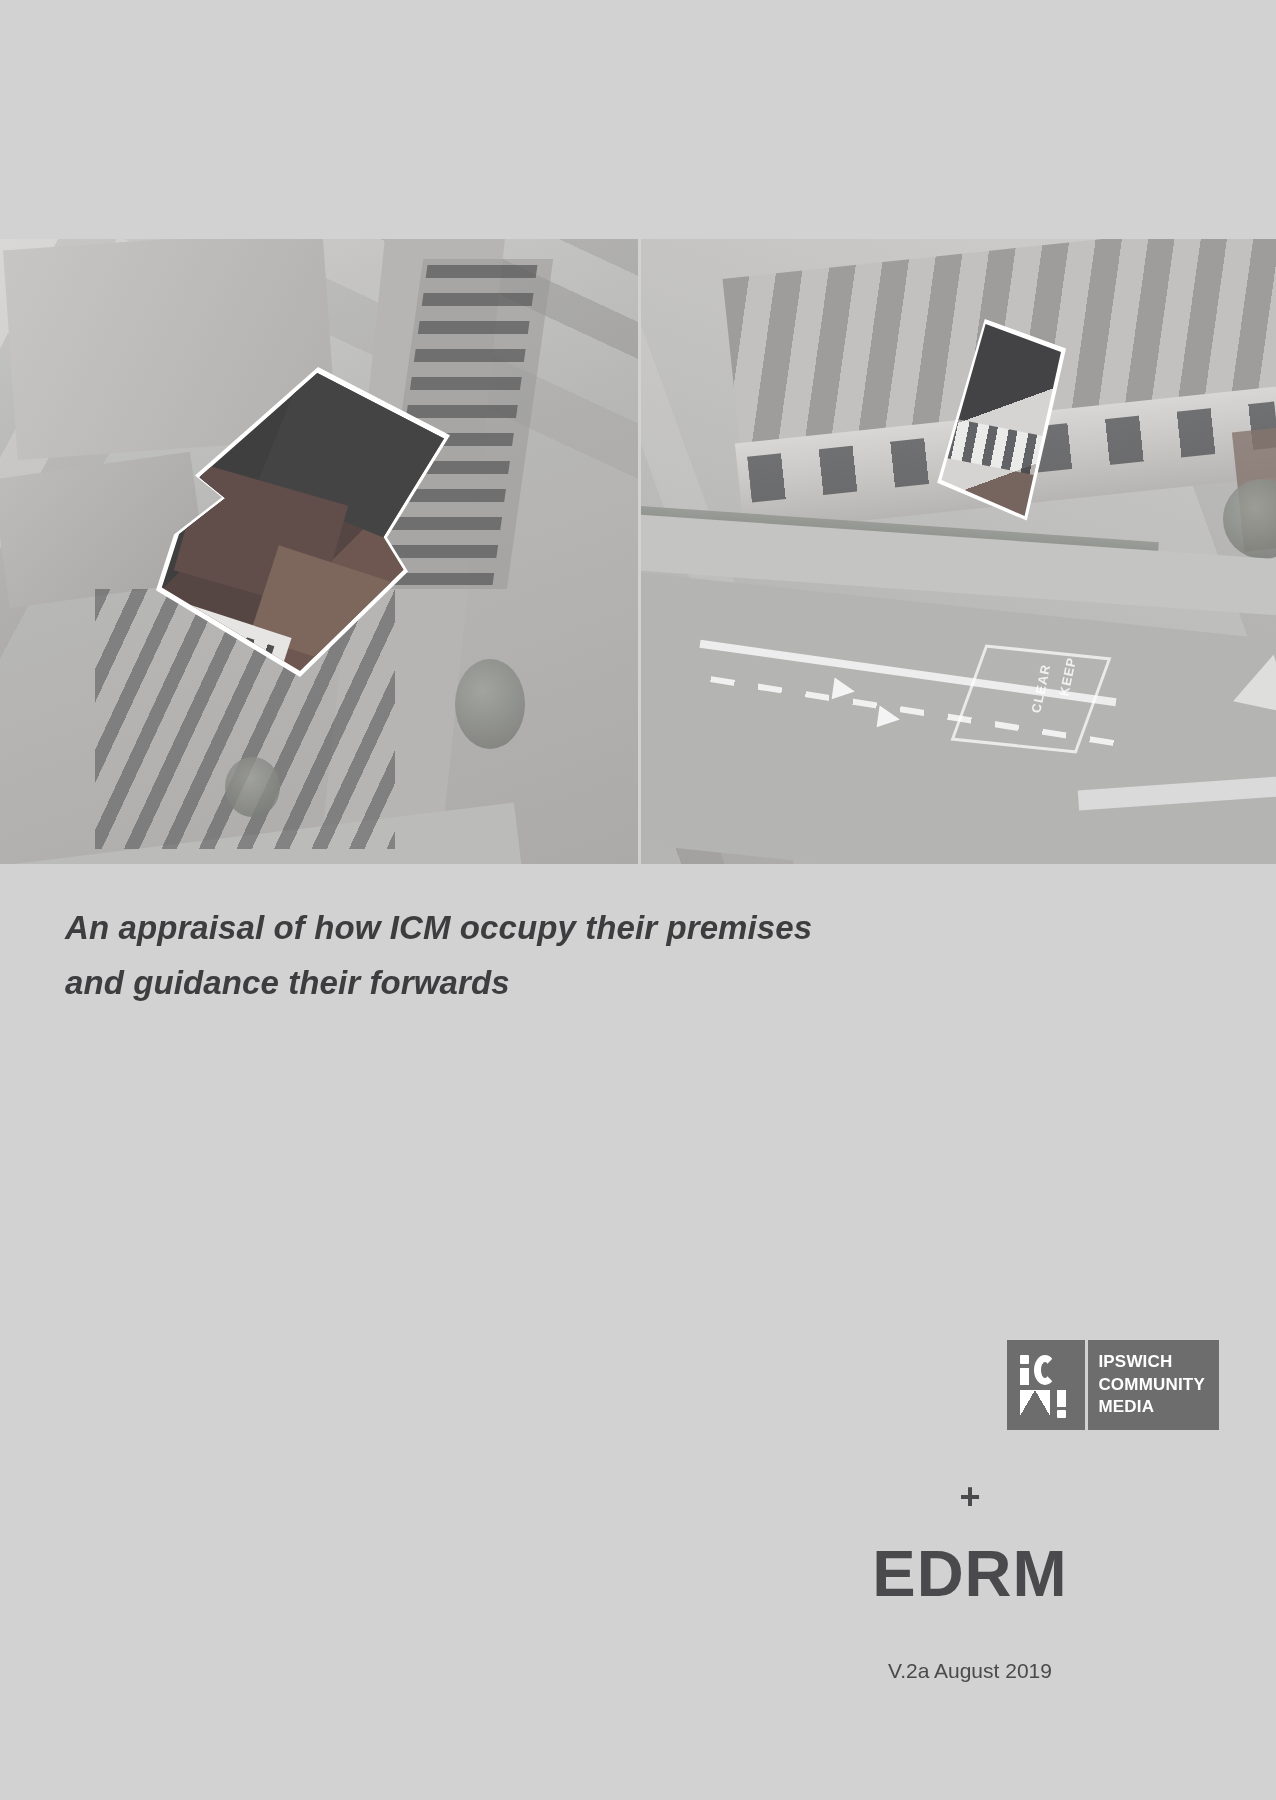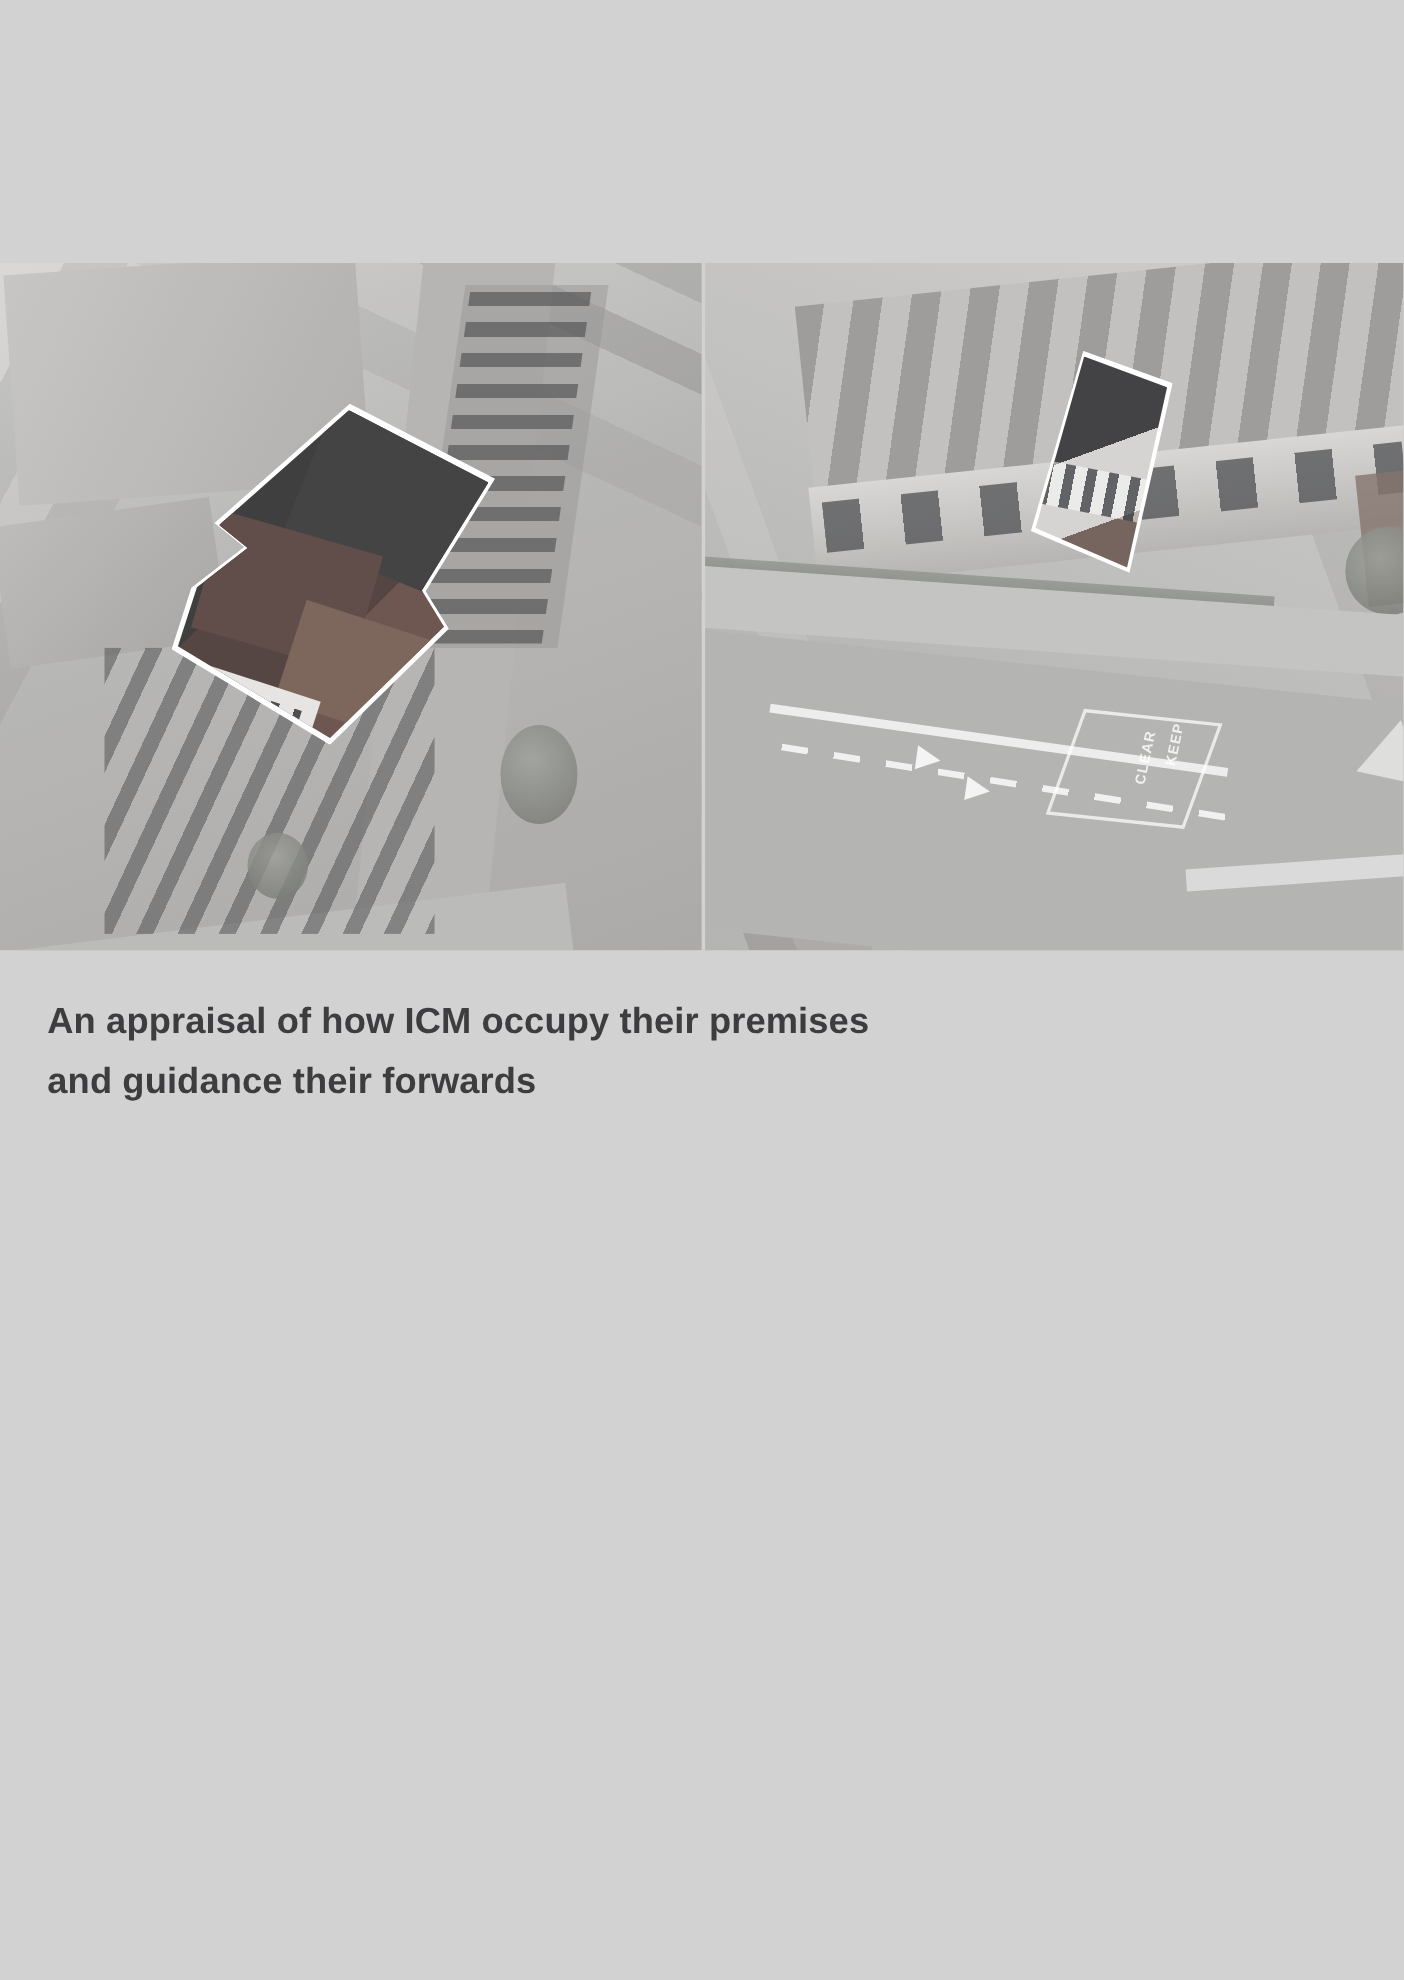"An appraisal of how ICM" .title-block { font-style: none -> italic; left: 43px -> 65px }
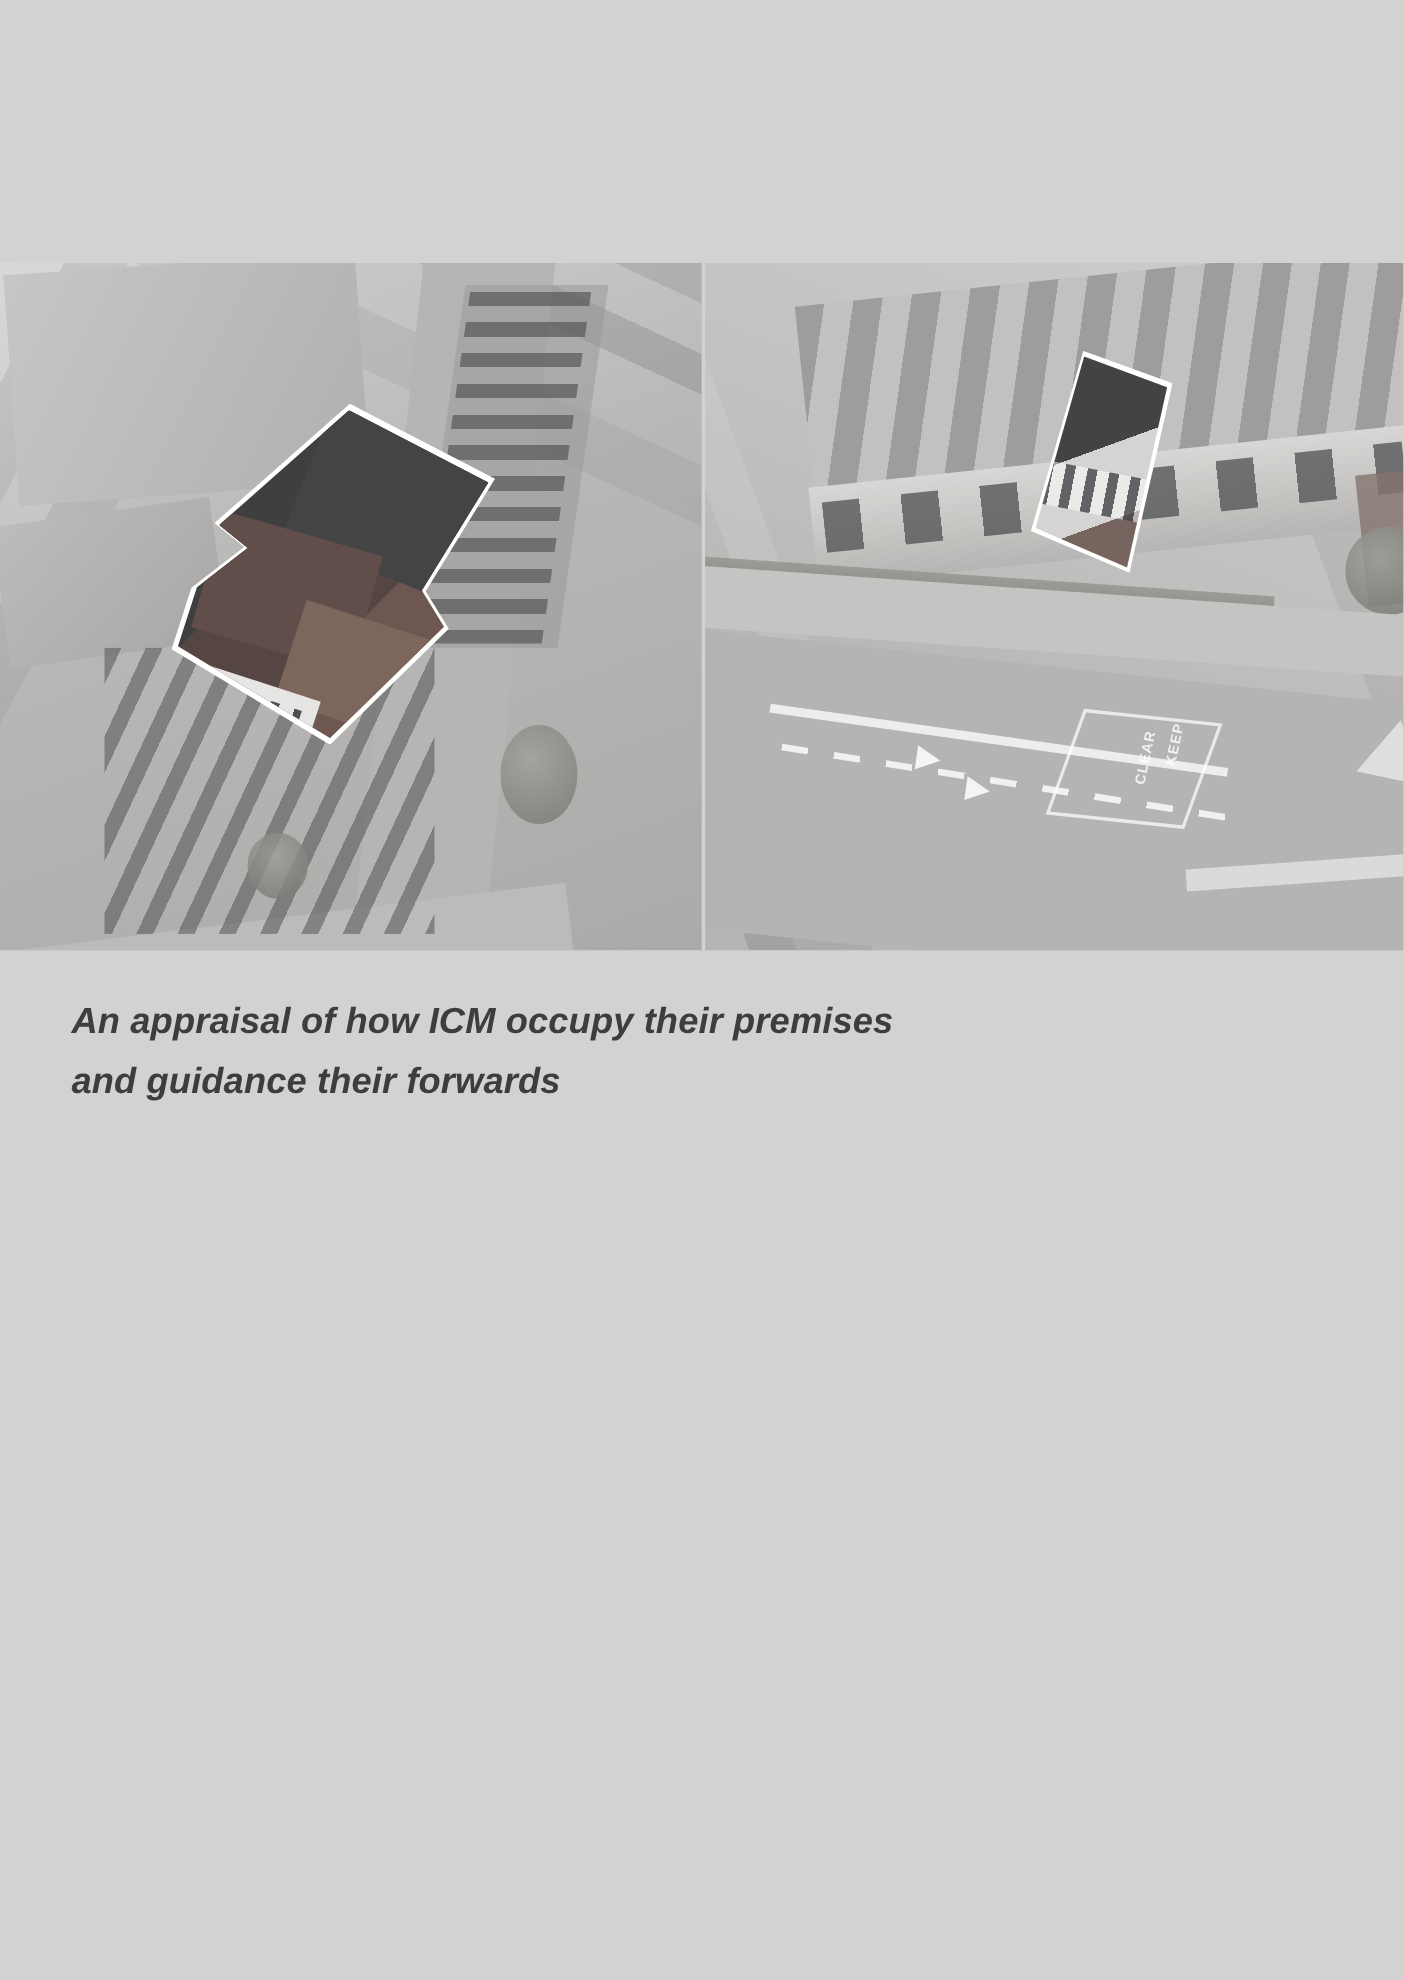"IPSWICH" div.logo-area { html: none -> <div> <div> <div> <span></span> <span></span> <span></span> <span></span> <span></span> <span></span> </div> <div> <div>IPSWICH</div> <div>COMMUNITY</div> <div>MEDIA</div> </div> </div> <div>+</div> <div>EDRM</div> <div>V.2a August 2019</div> </div> }
